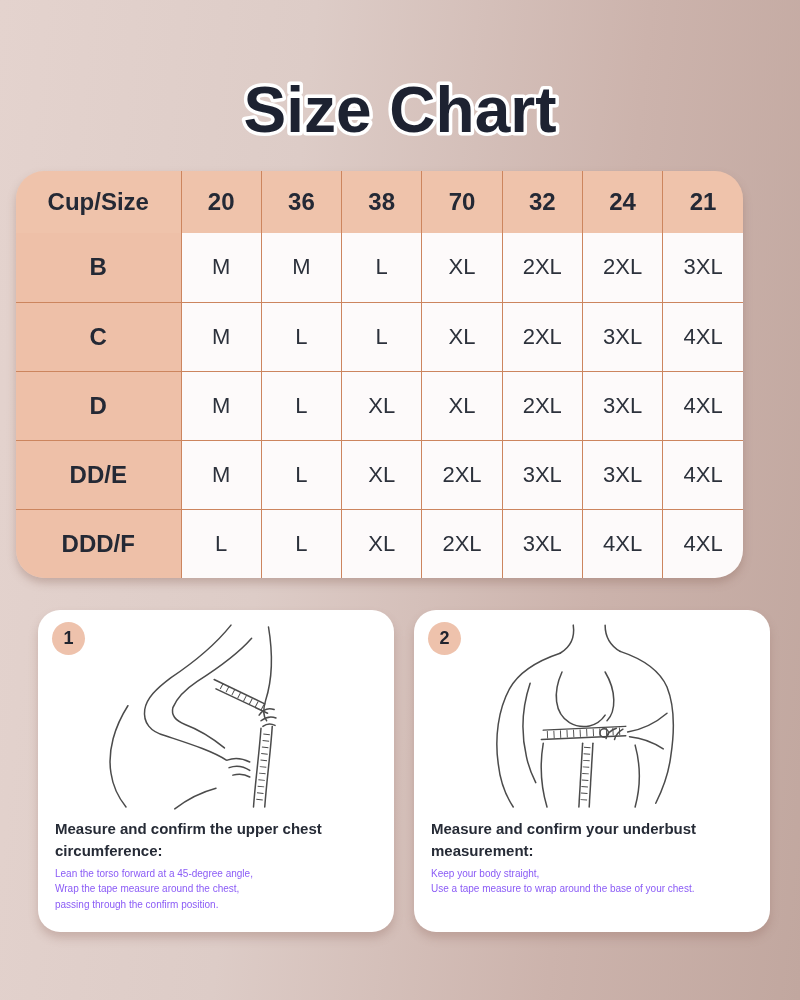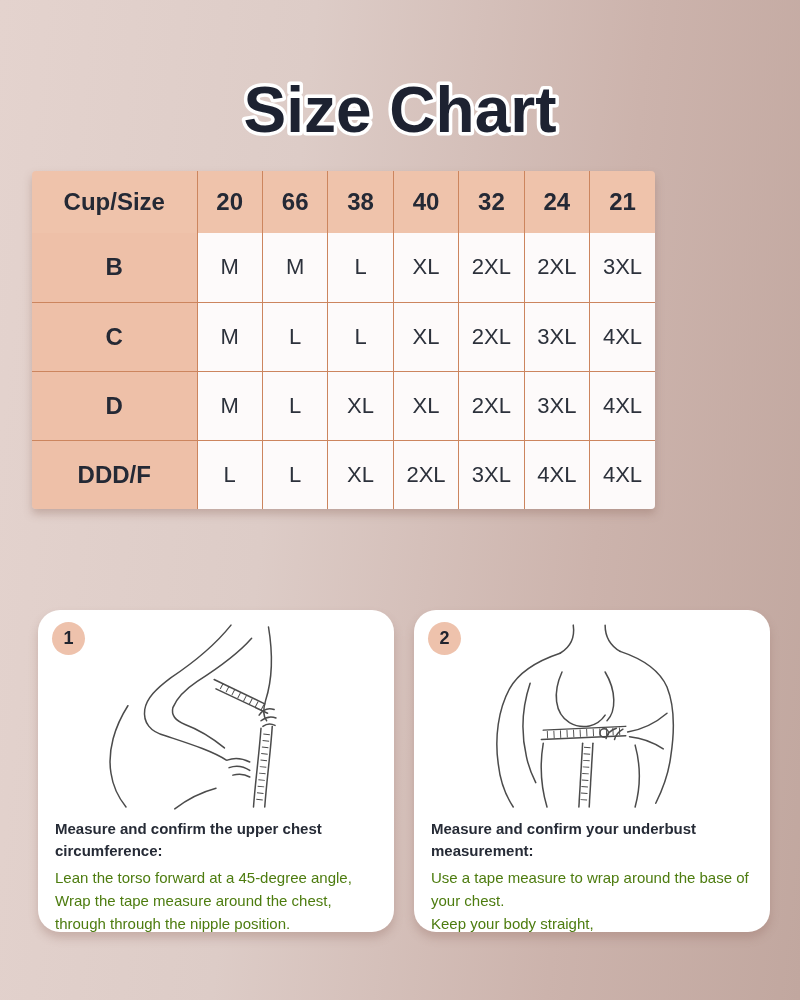"Cup/Size" .table-wrap { border-radius: 4px -> 28px; left: 32px -> 16px; width: 623px -> 727px }
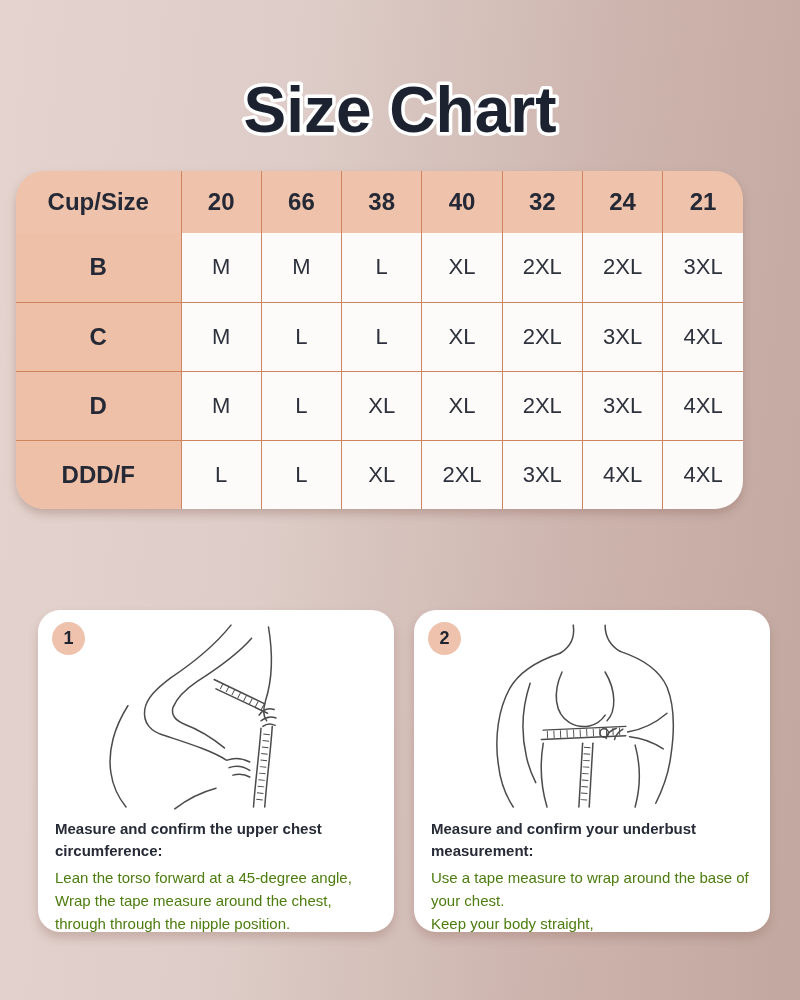"66" th { text: 66 -> 36 }
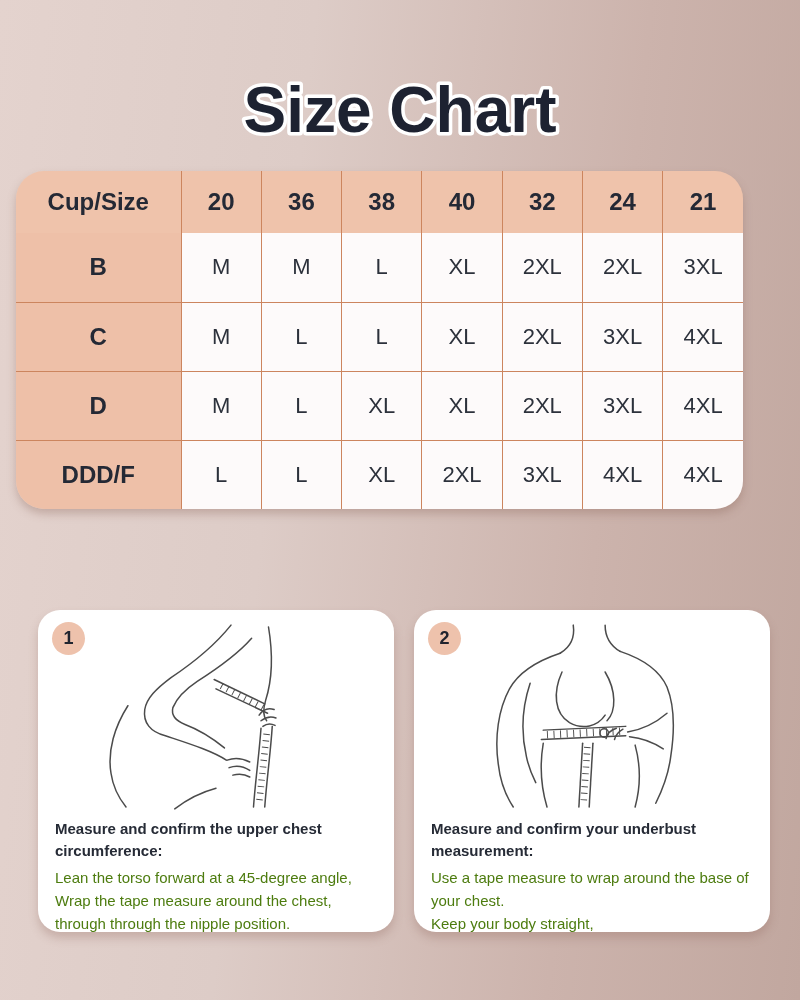"40" th { text: 40 -> 70 }
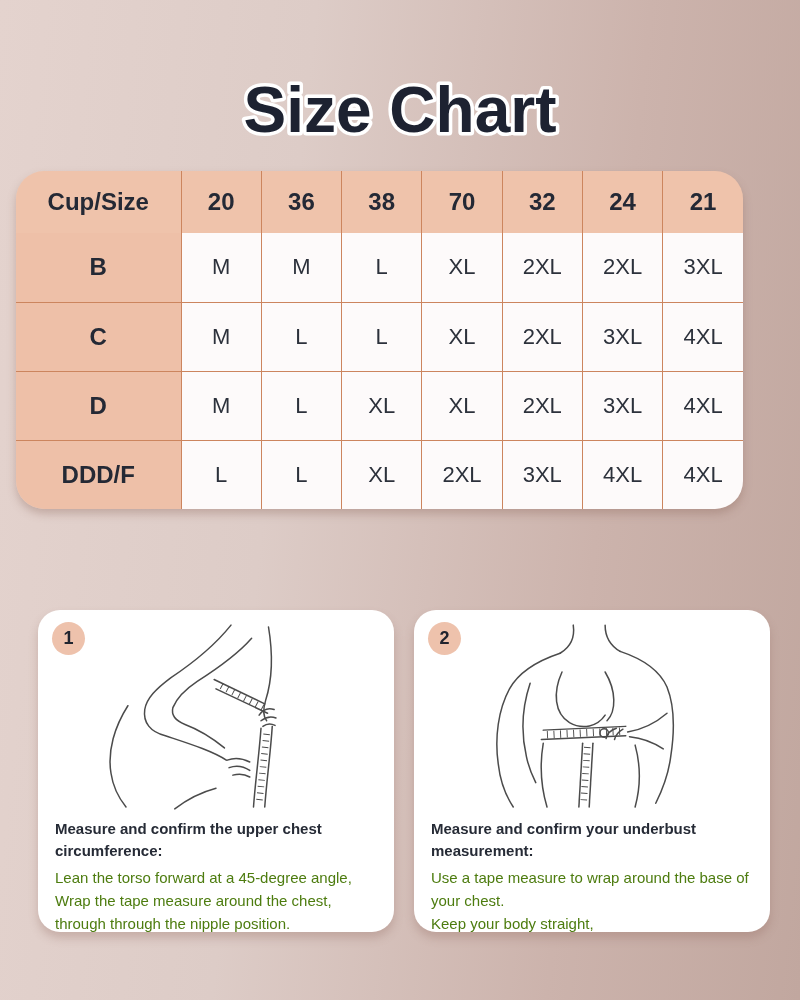"DD/E" tr { html: none -> <tr> <th>DD/E</th> <td>M</td> <td>L</td> <td>XL</td> <td>2XL</td> <td>3XL</td> <td>3XL</td> <td>4XL</td> </tr> }
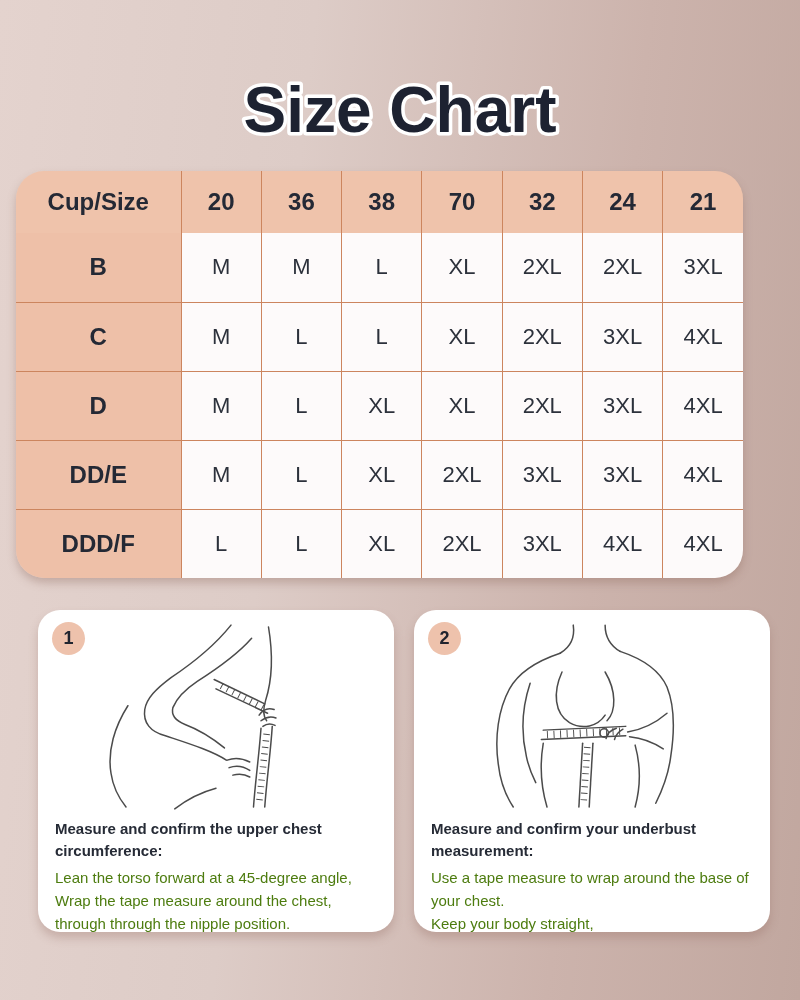"Lean the torso forward at" .card-line { color: #4d7c0f -> #8b5cf6; font-size: 15px -> 10px }
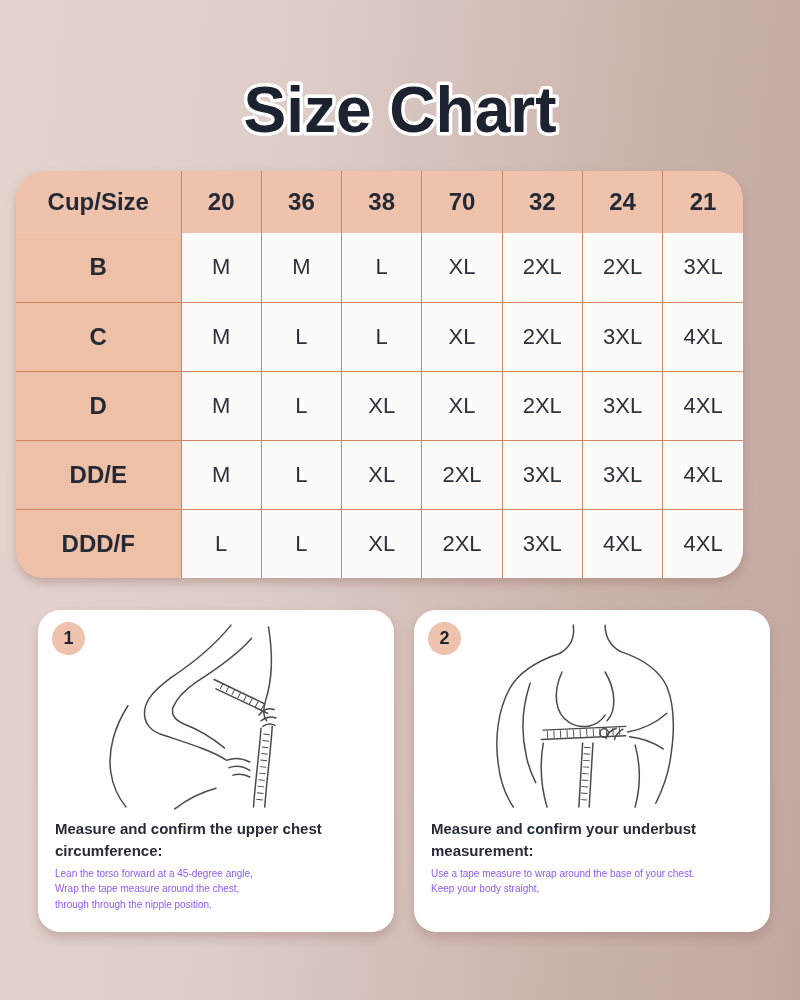"Use a tape measure to" div.card-line { order: before "Keep your body straight," -> after "Keep your body straight," }
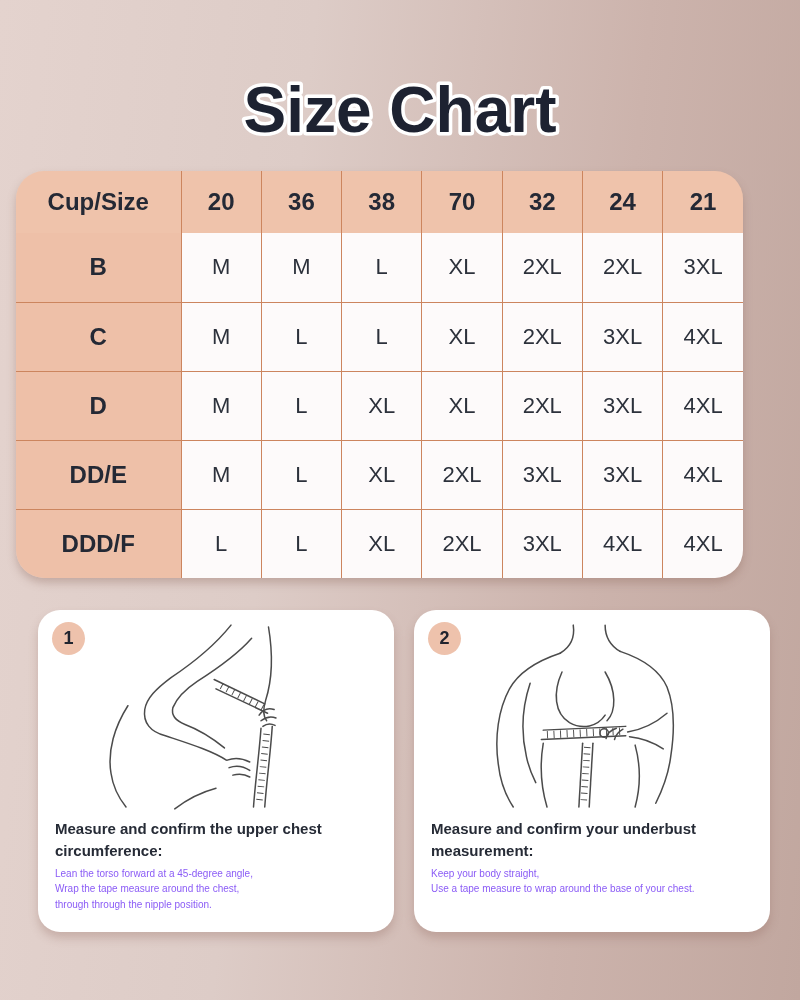"through through the nipple position." div.card-line { text: through through the nipple -> passing through the confirm }
